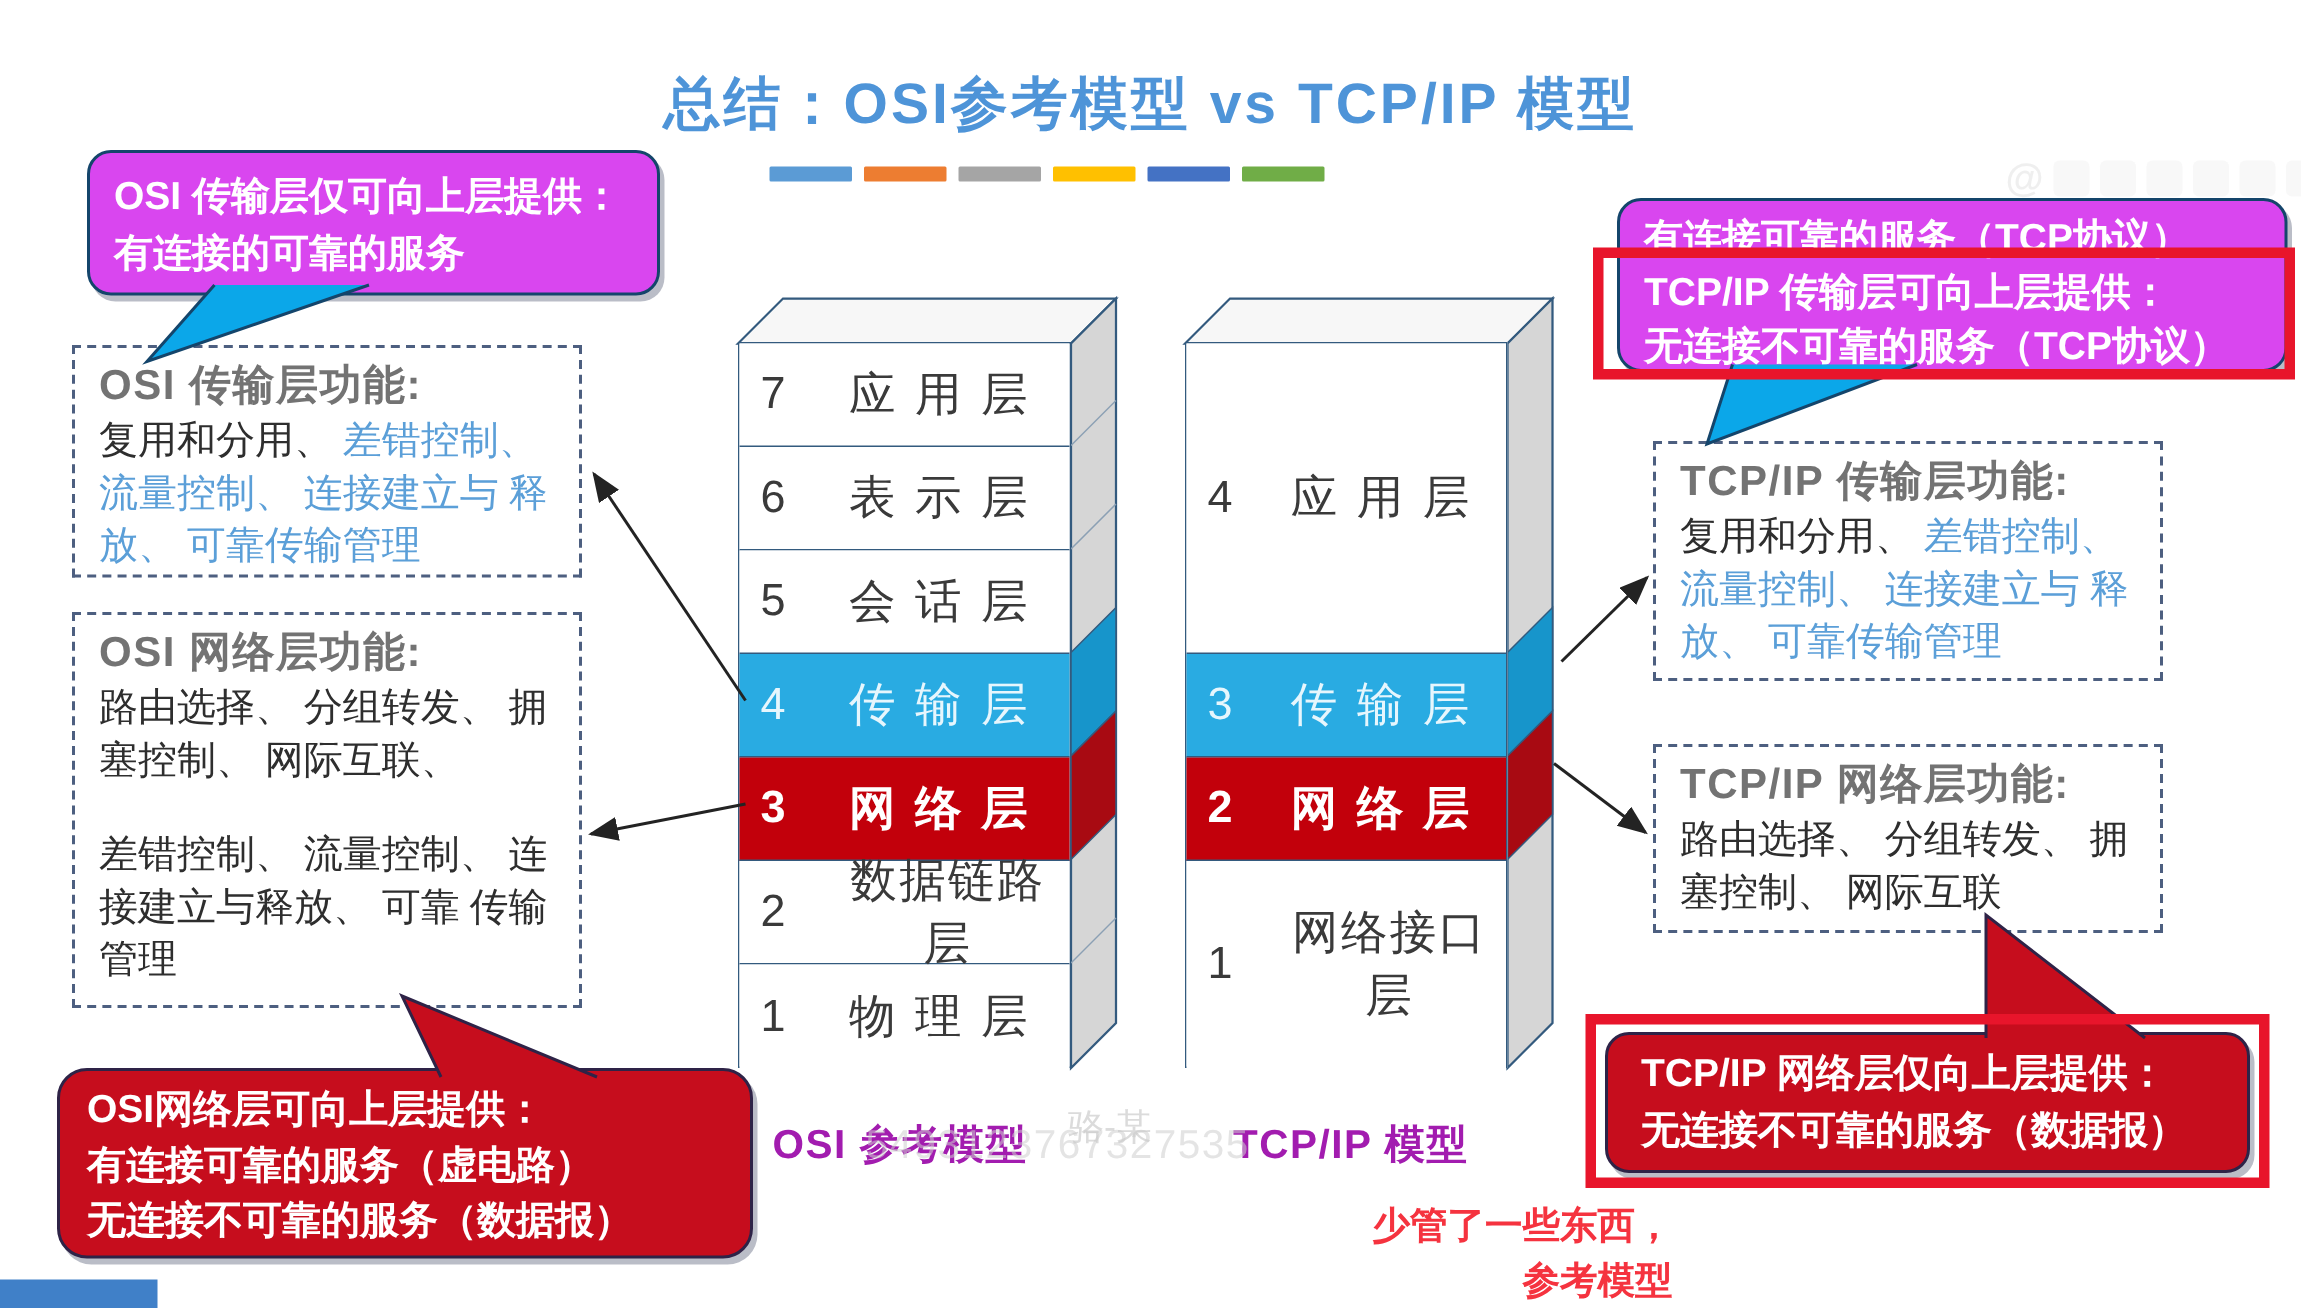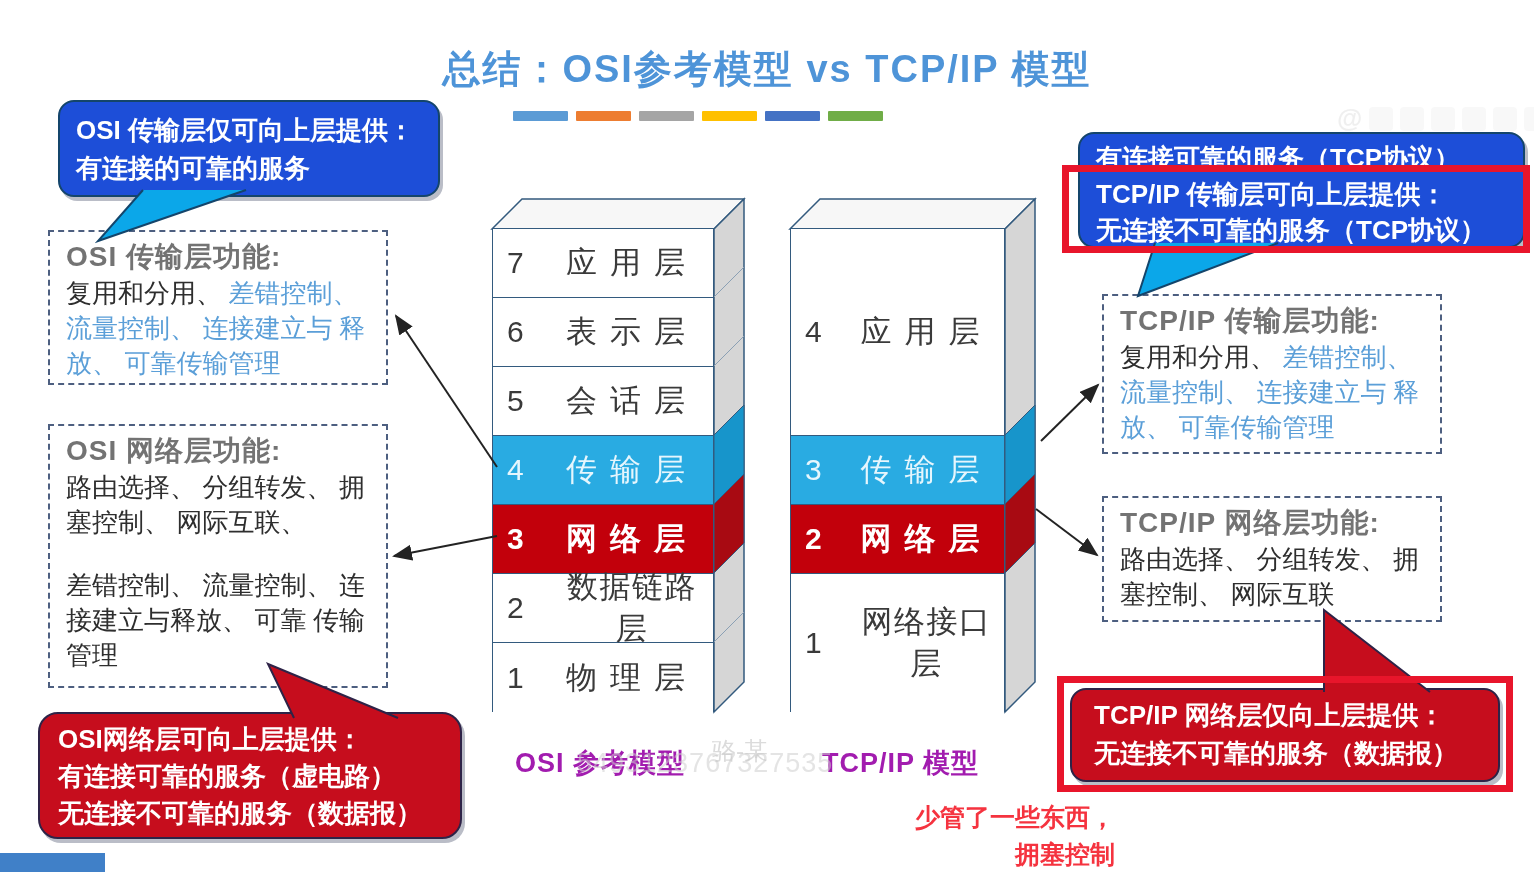"OSI 传输层仅可向上层提供：" .blue-bubble { background: #1d4ed8 -> #d946ef }
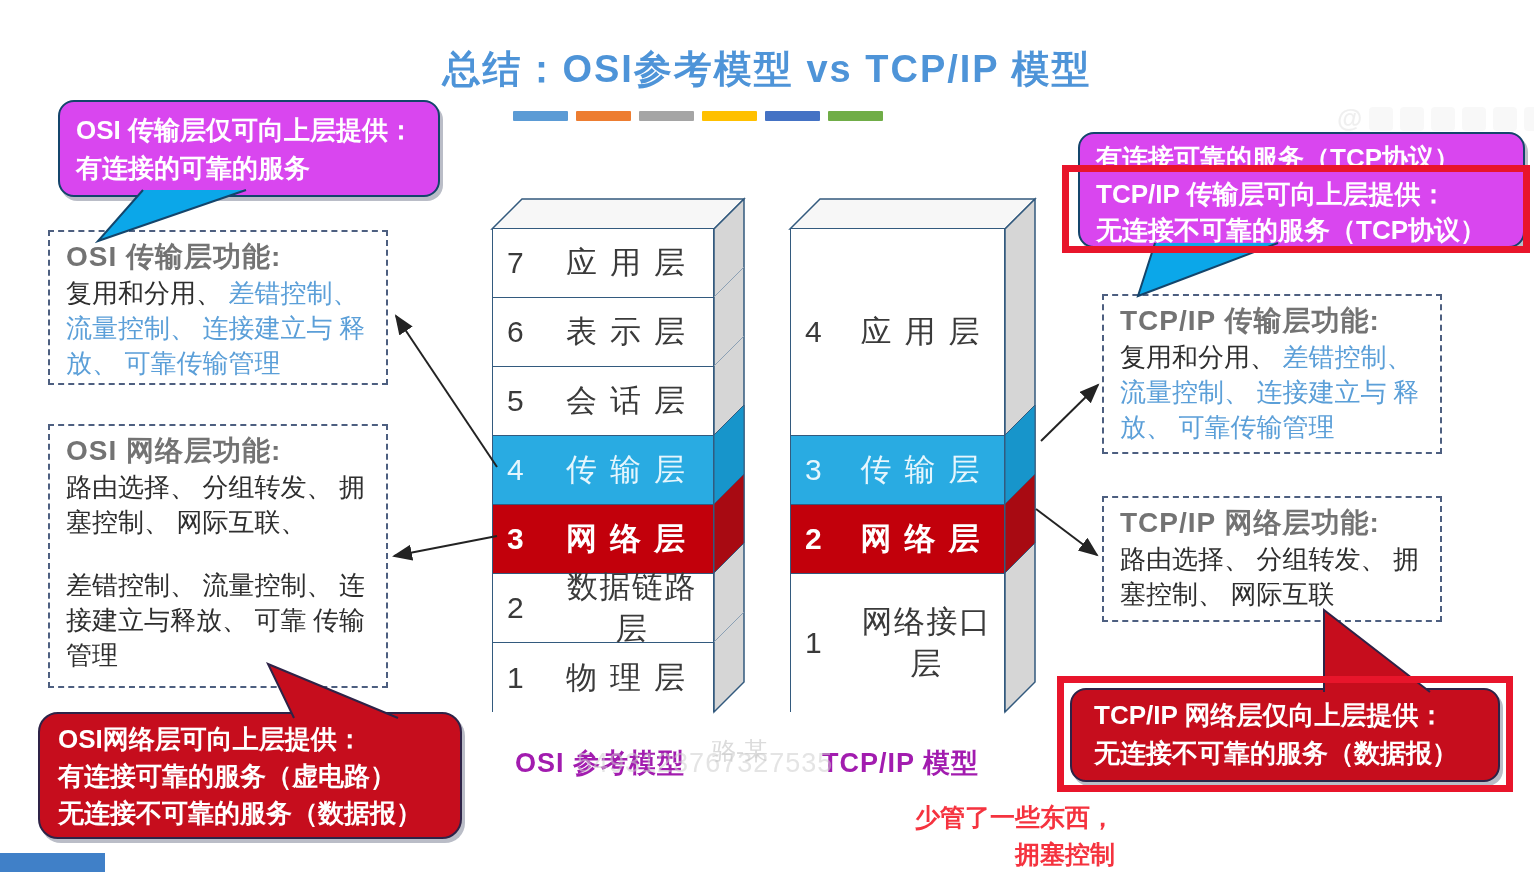"OSI 网络层功能:" .box-l2 { top: 424px -> 408px }
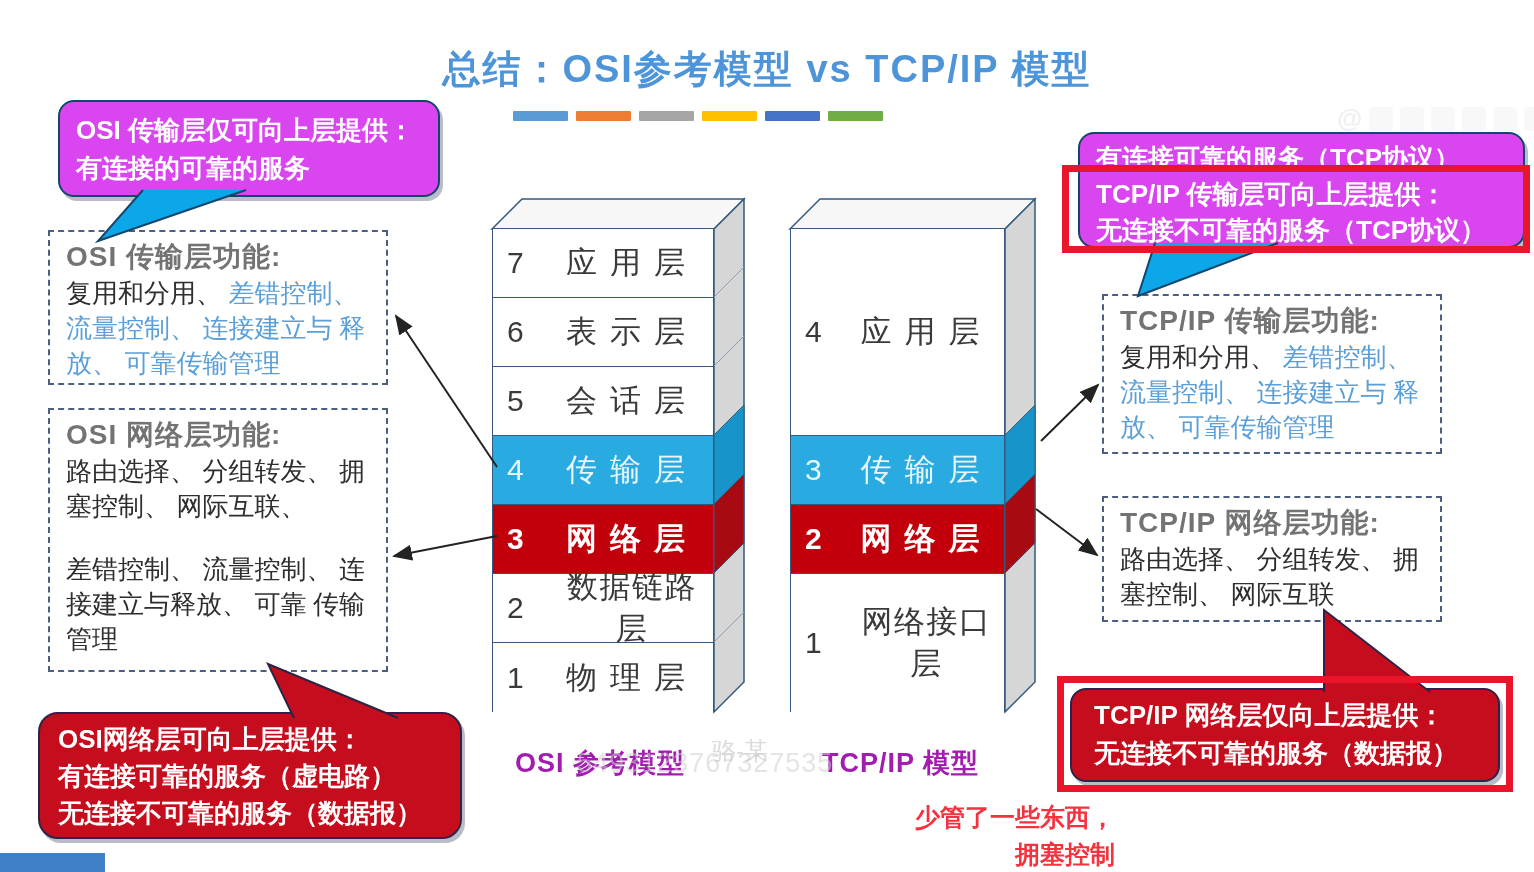"OSI网络层可向上层提供：" .rb-left { width: 424px -> 464px }
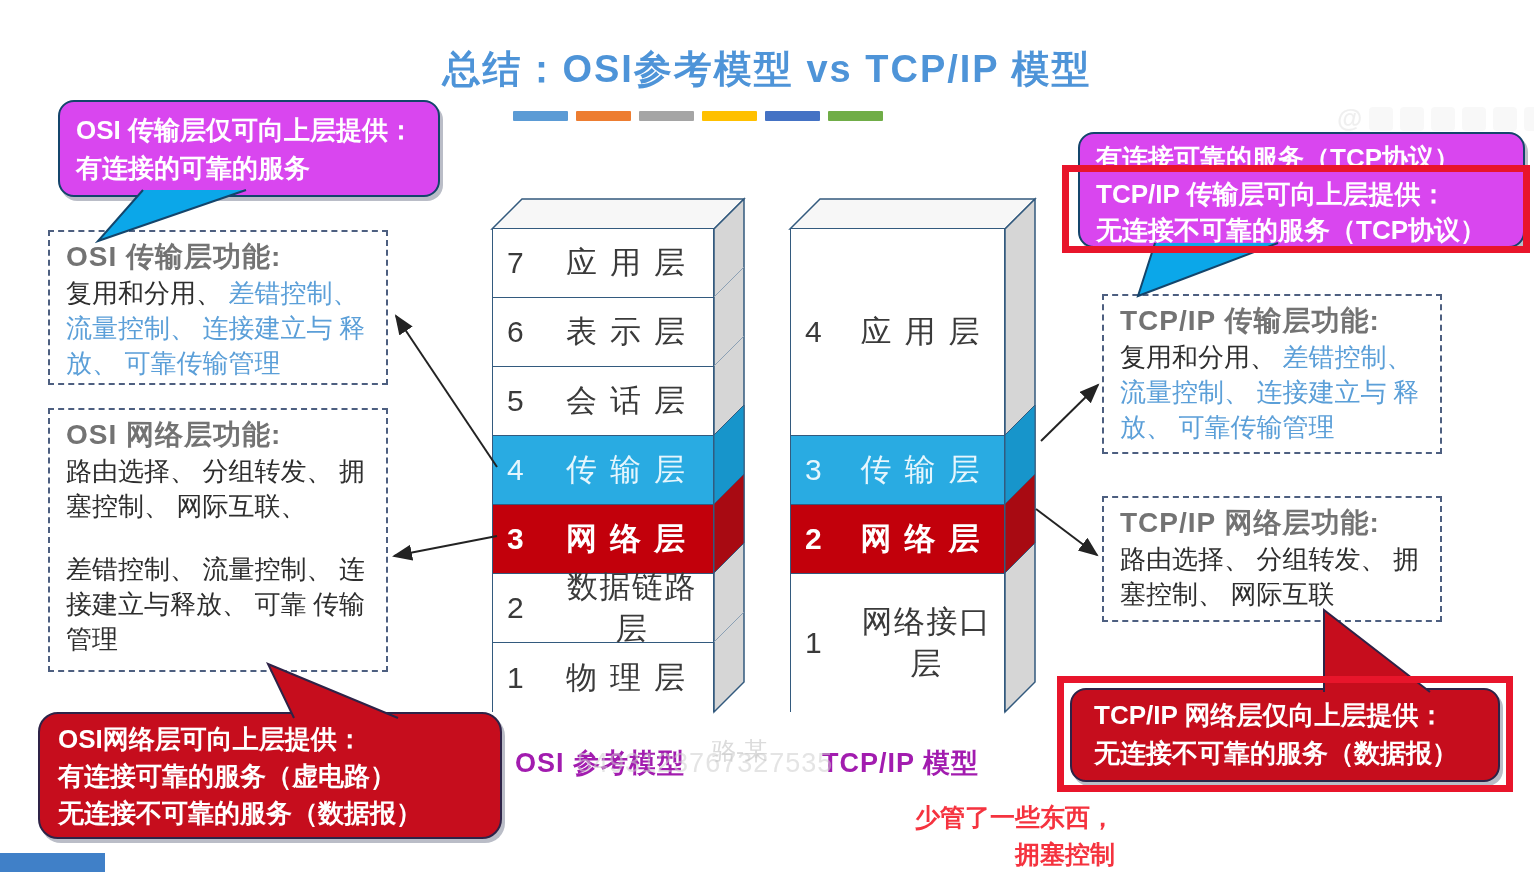"拥塞控制" p { text: 拥塞控制 -> 参考模型 }
